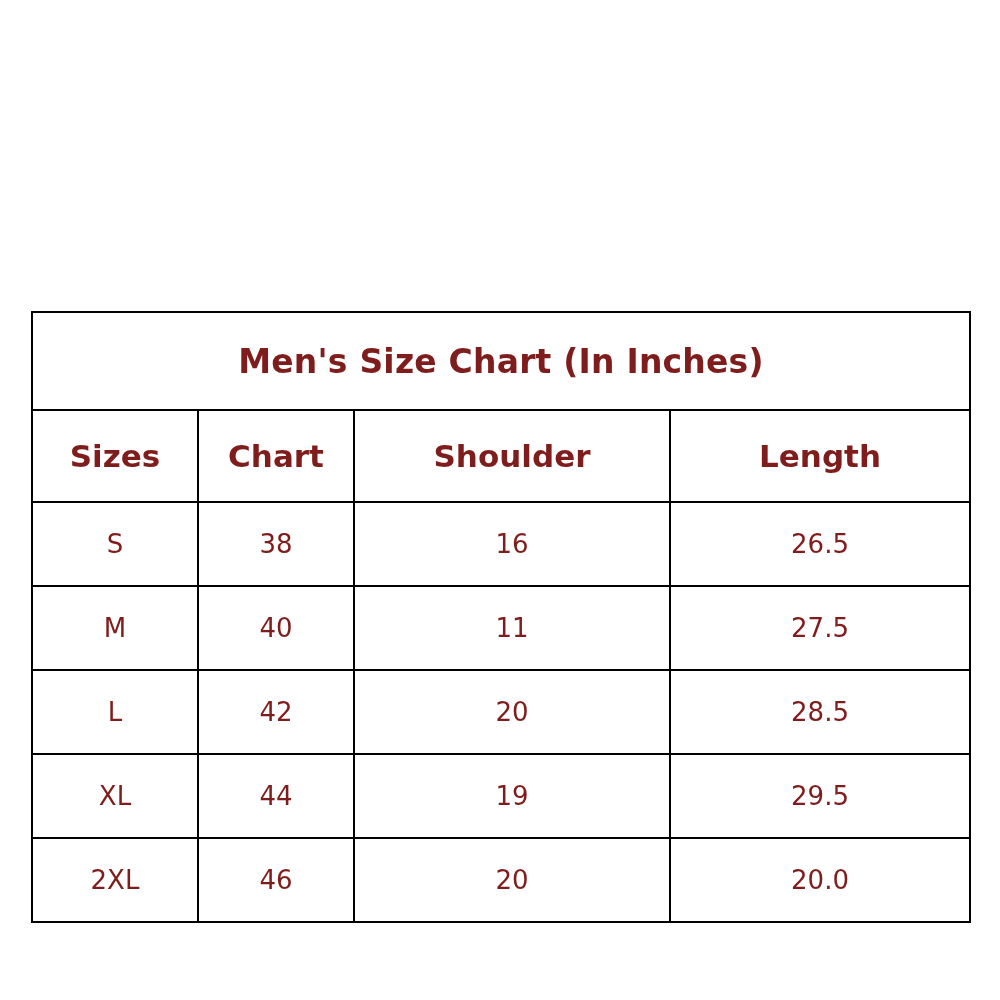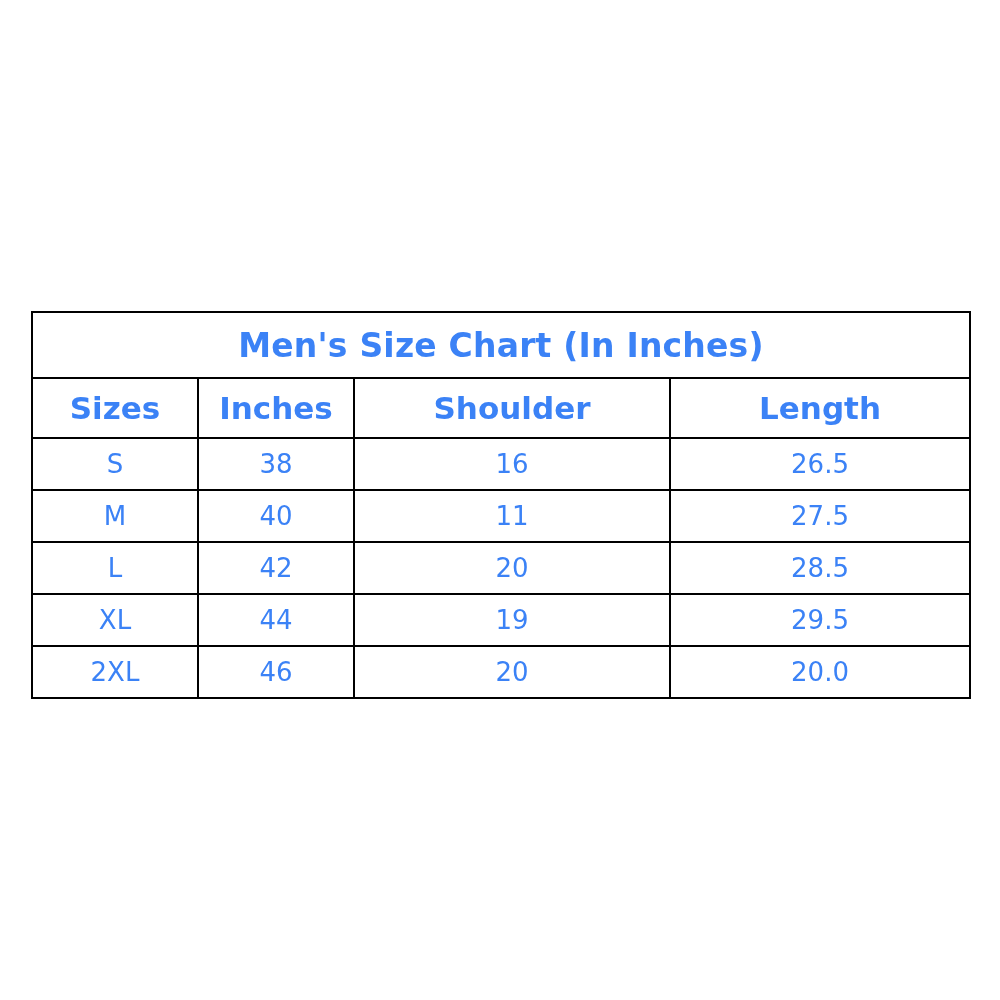"Men's Size Chart (In Inches)" table.size-chart td, table.size-chart th { color: #3b82f6 -> #7f1d1d; padding: 0 -> 16px }
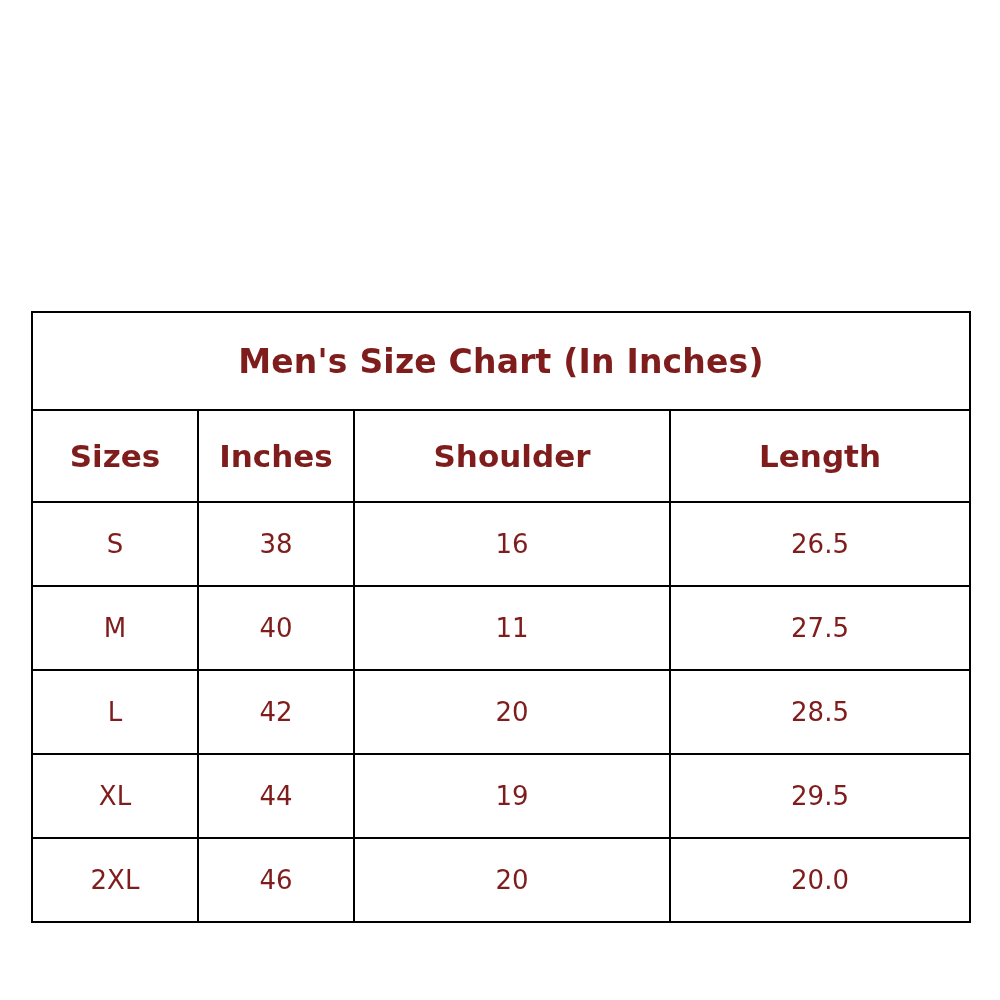"Inches" td.header-cell { text: Inches -> Chart }
